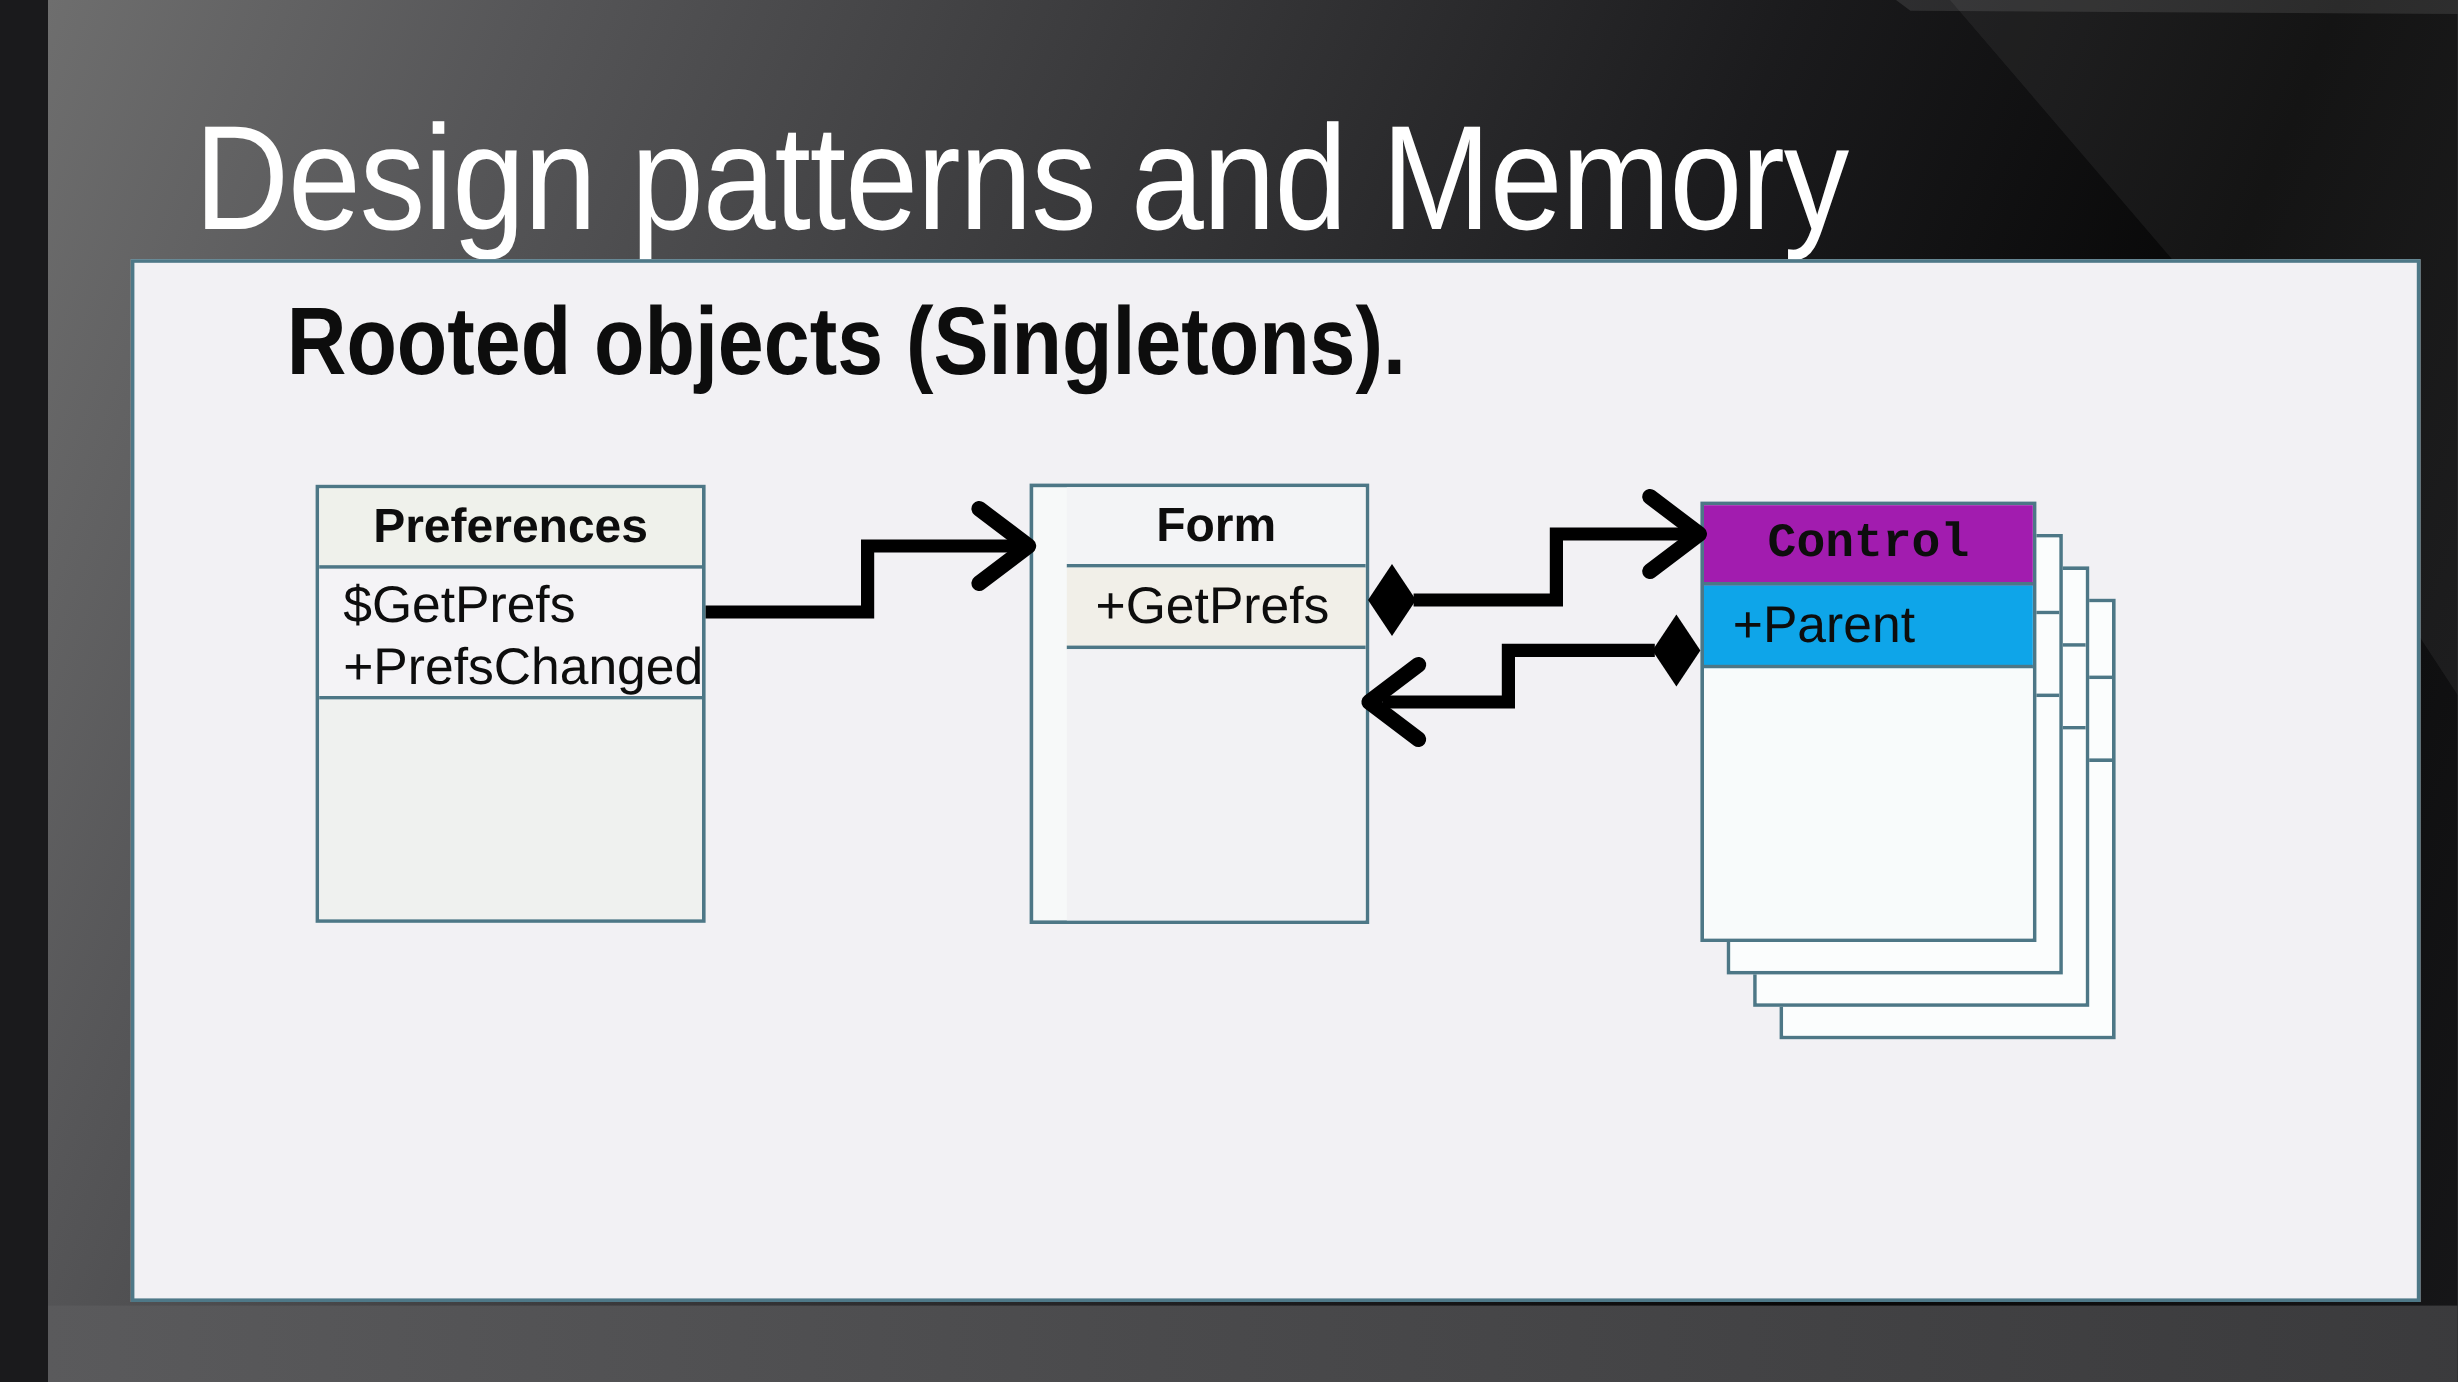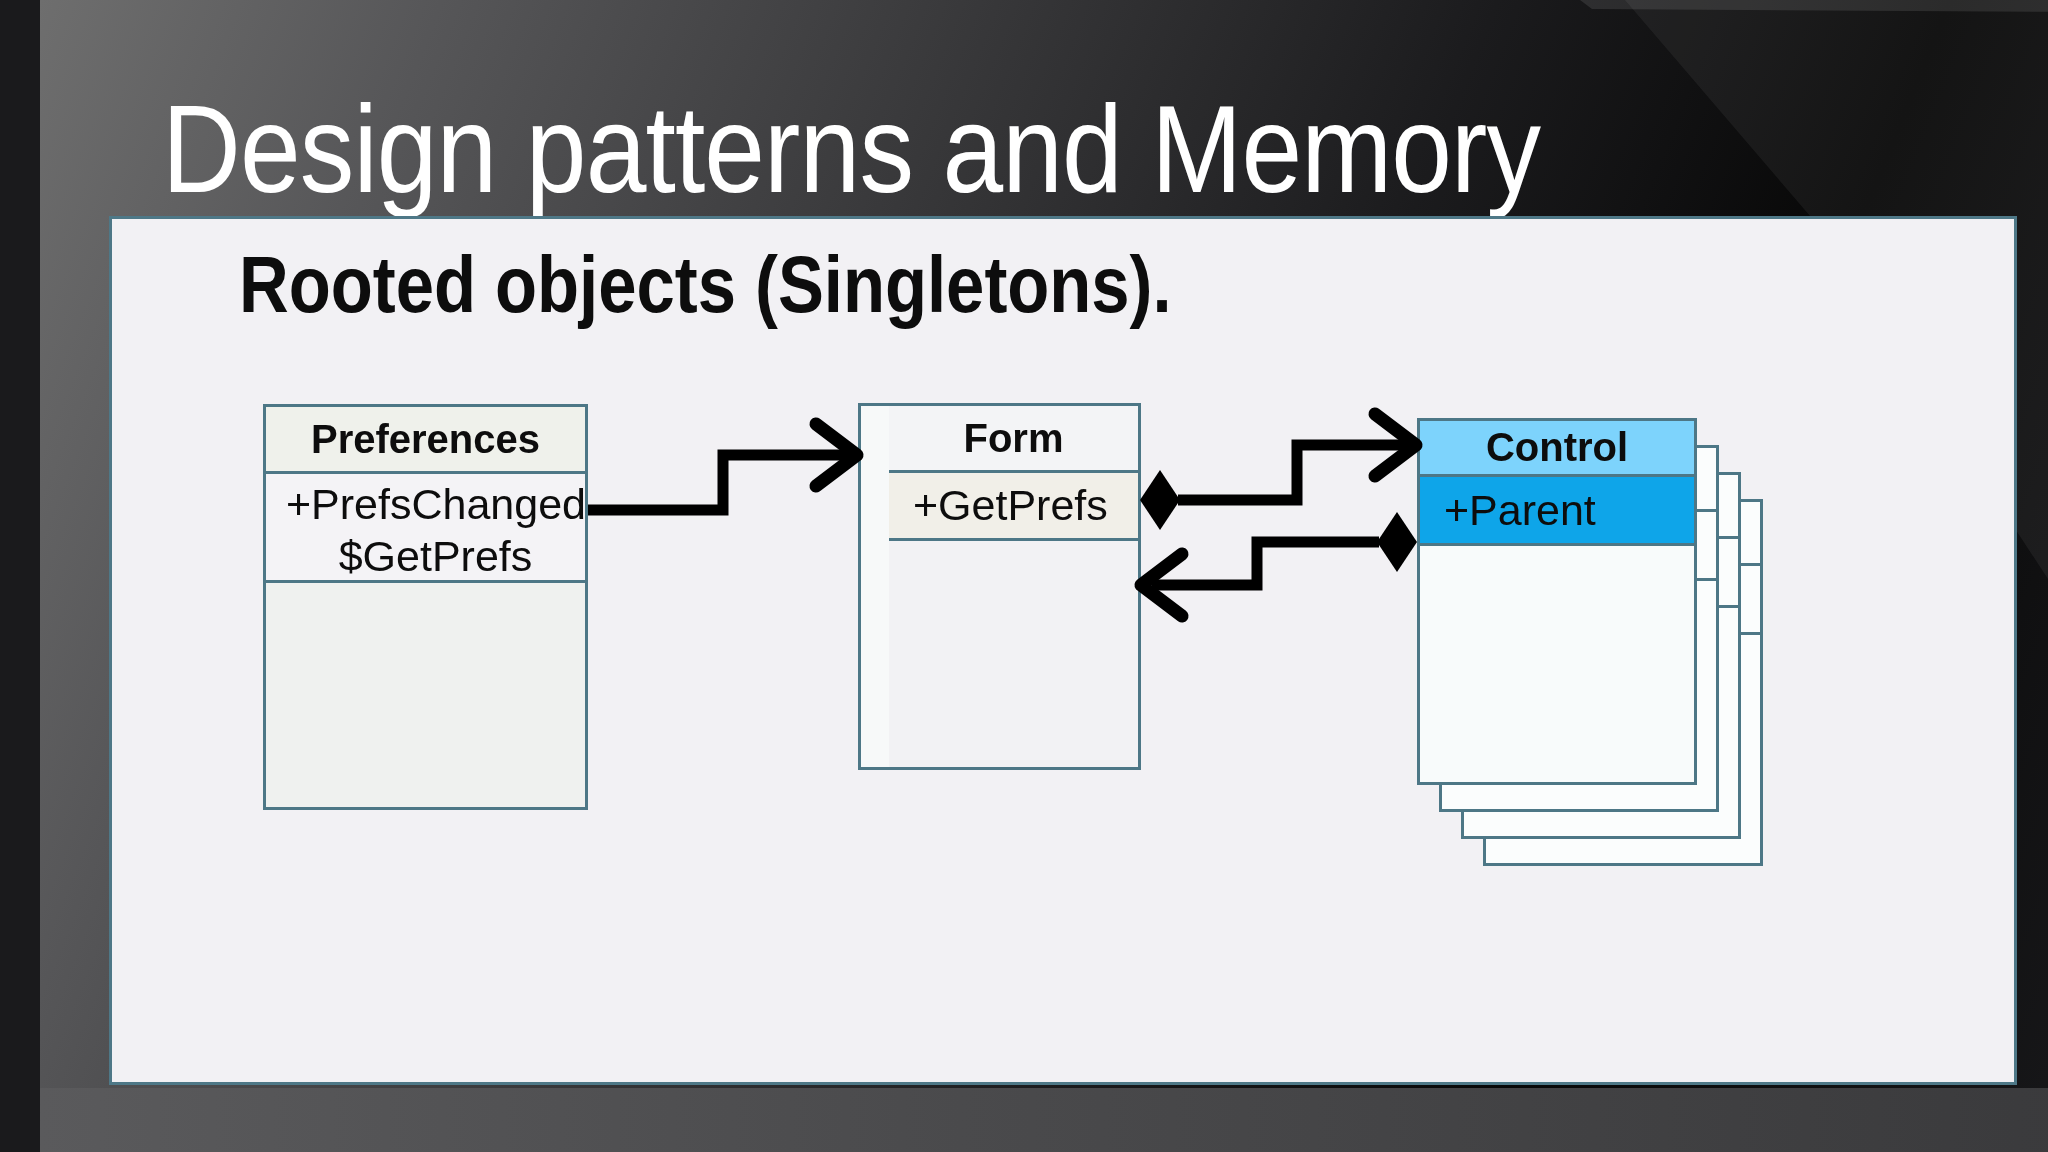"Preferences" #box-preferences { height: 406px -> 365px; text-align: center -> none }
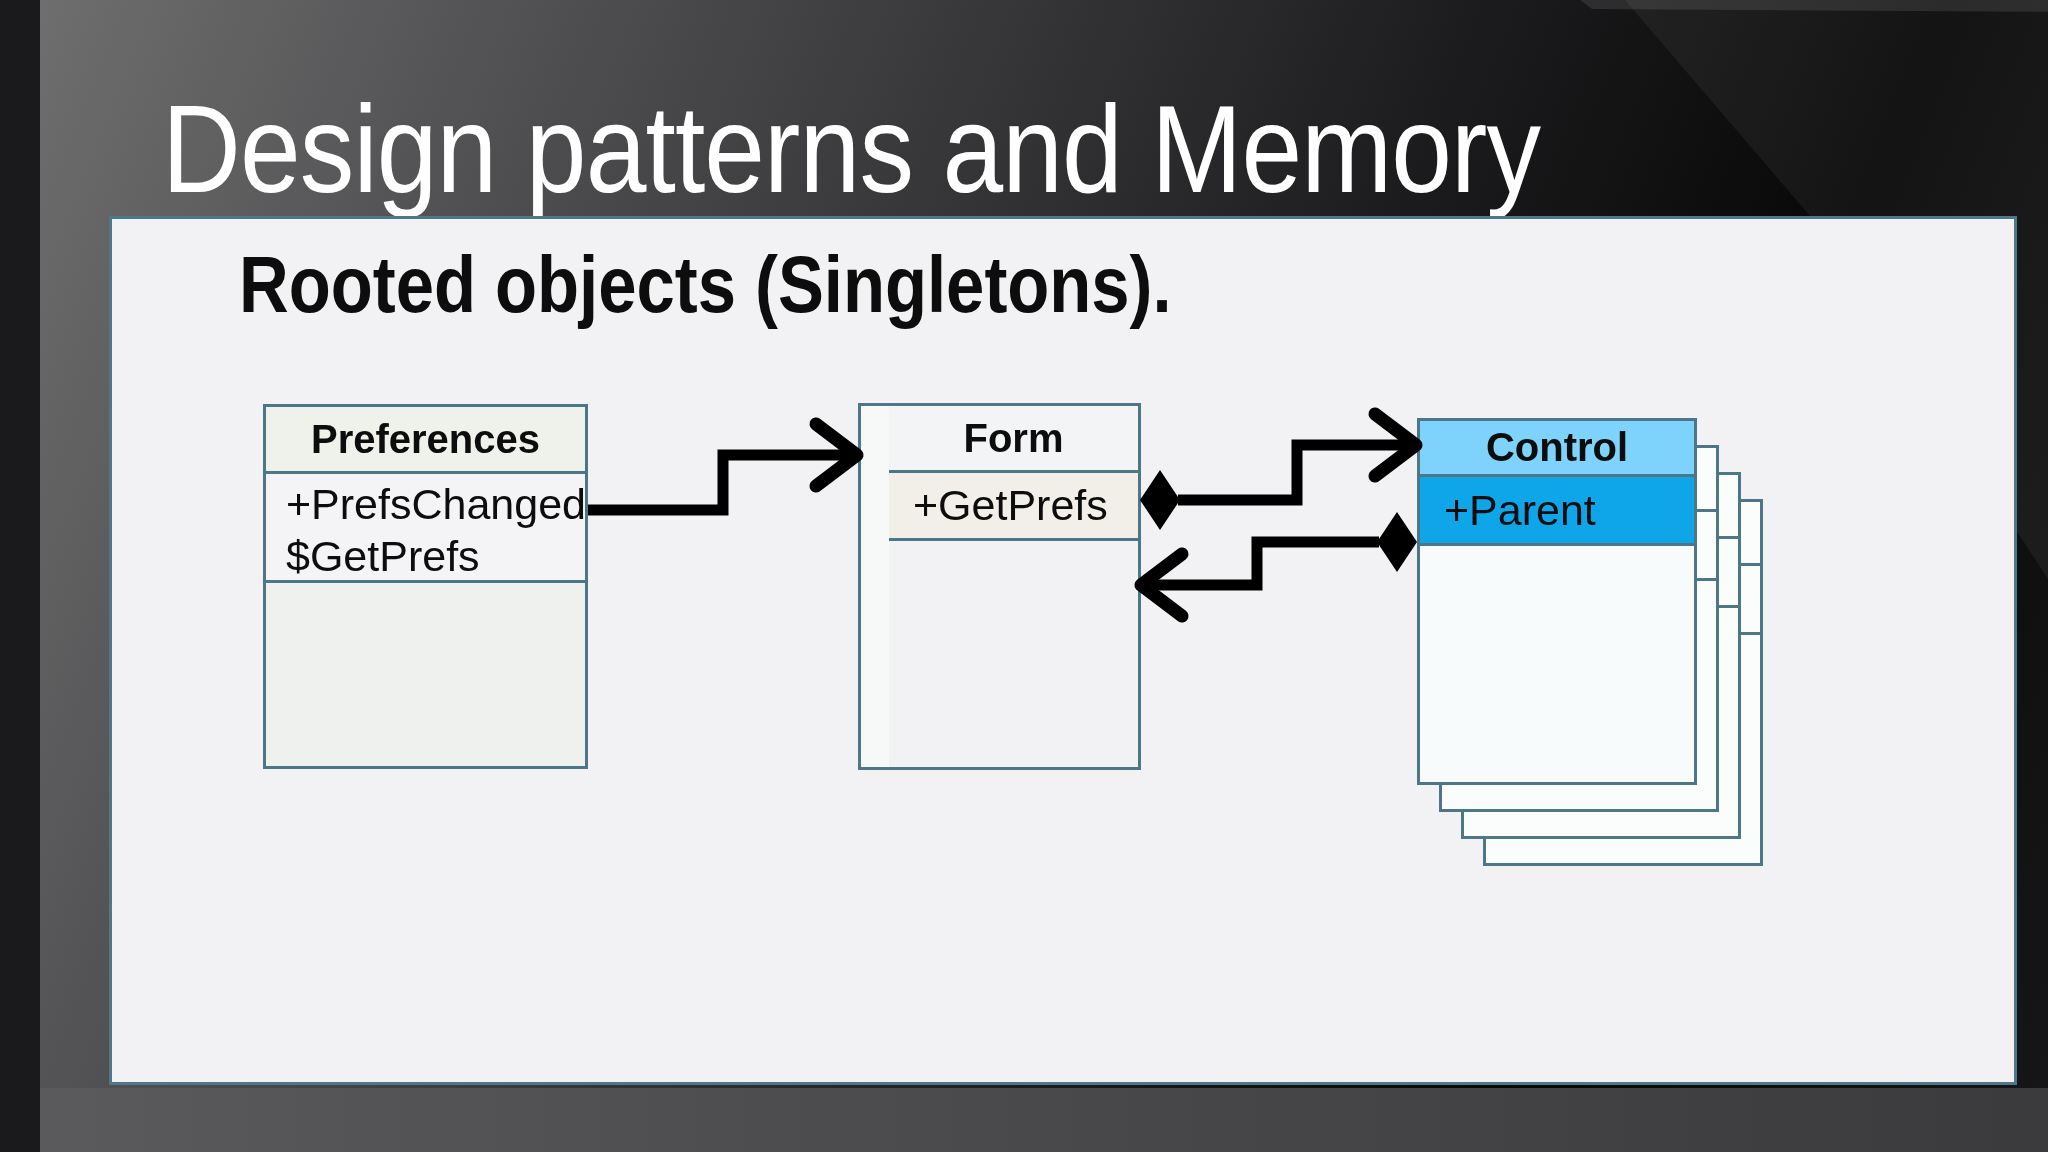"Control" #box-control .uml-header { background: #7dd3fc -> #a21caf; font-family: none -> Liberation Mono, monospace; height: 56px -> 67px }
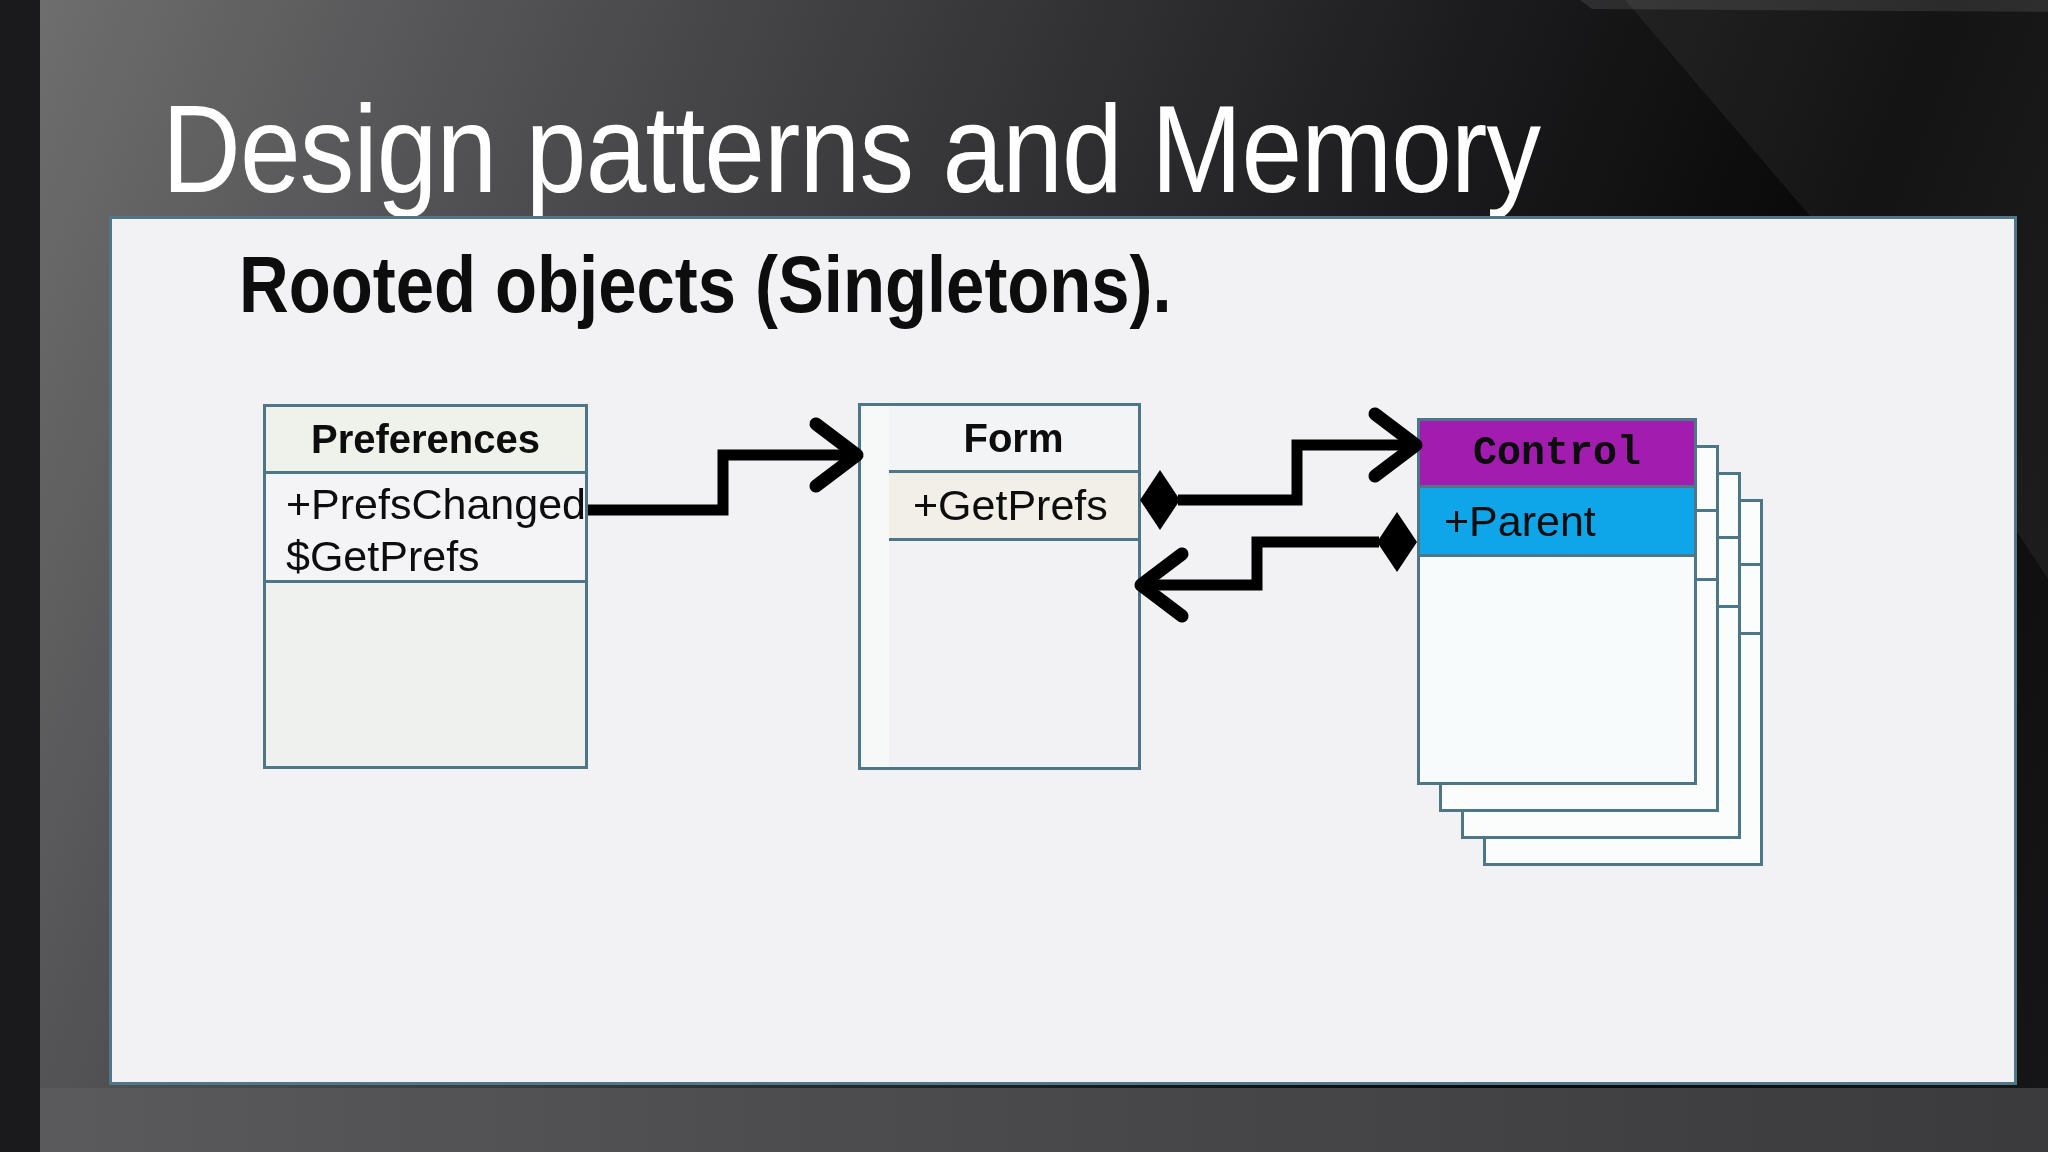"+PrefsChanged" div { order: before "$GetPrefs" -> after "$GetPrefs" }
